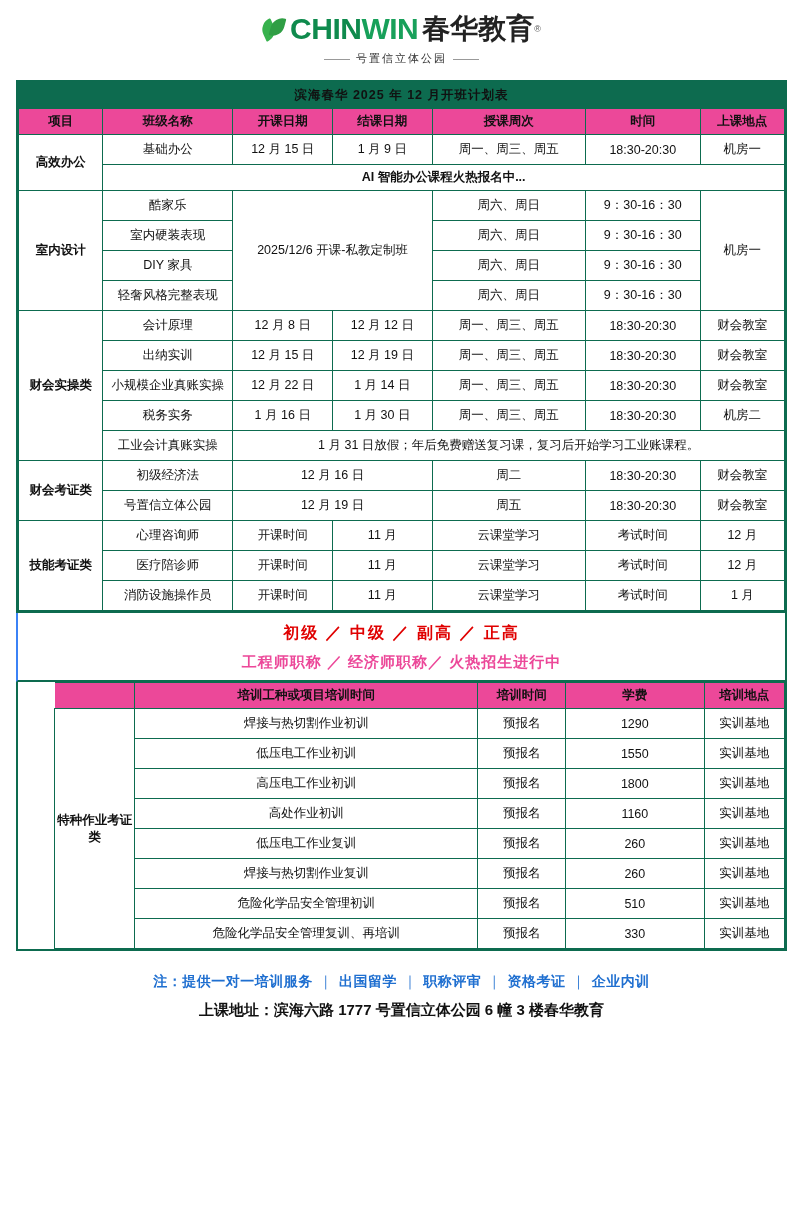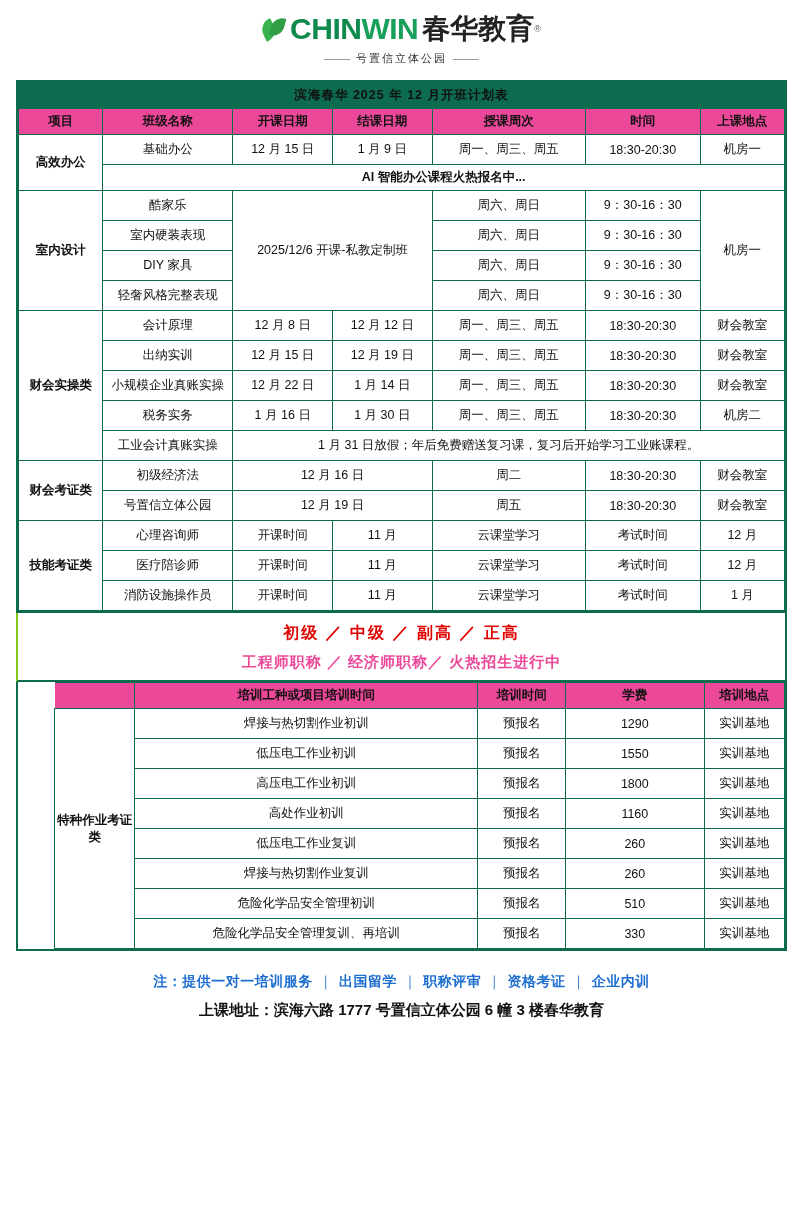"初级 ／ 中级 ／ 副高" .banner { border-left: 2px solid #84cc16 -> 2px solid #3b82f6 }
